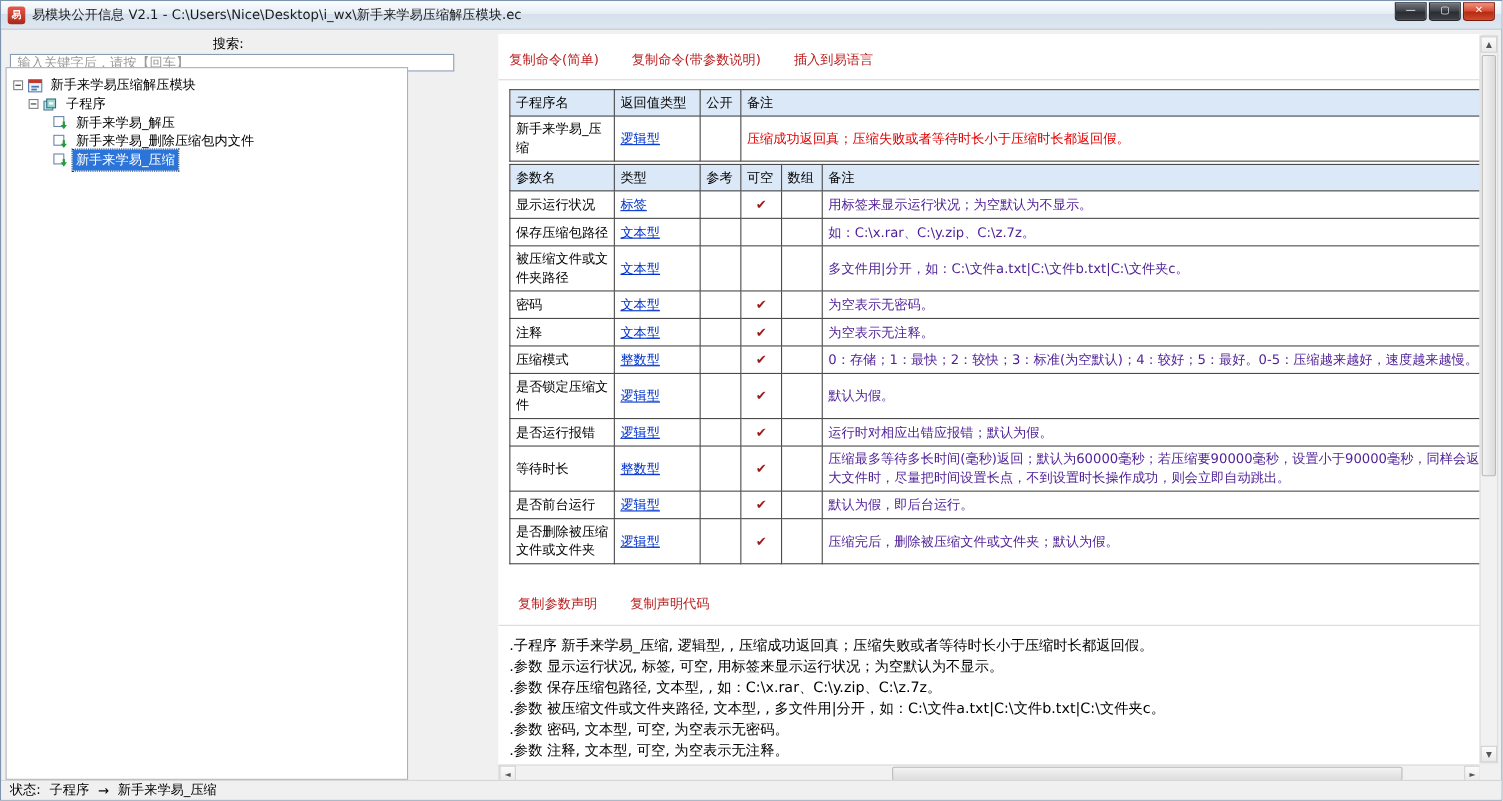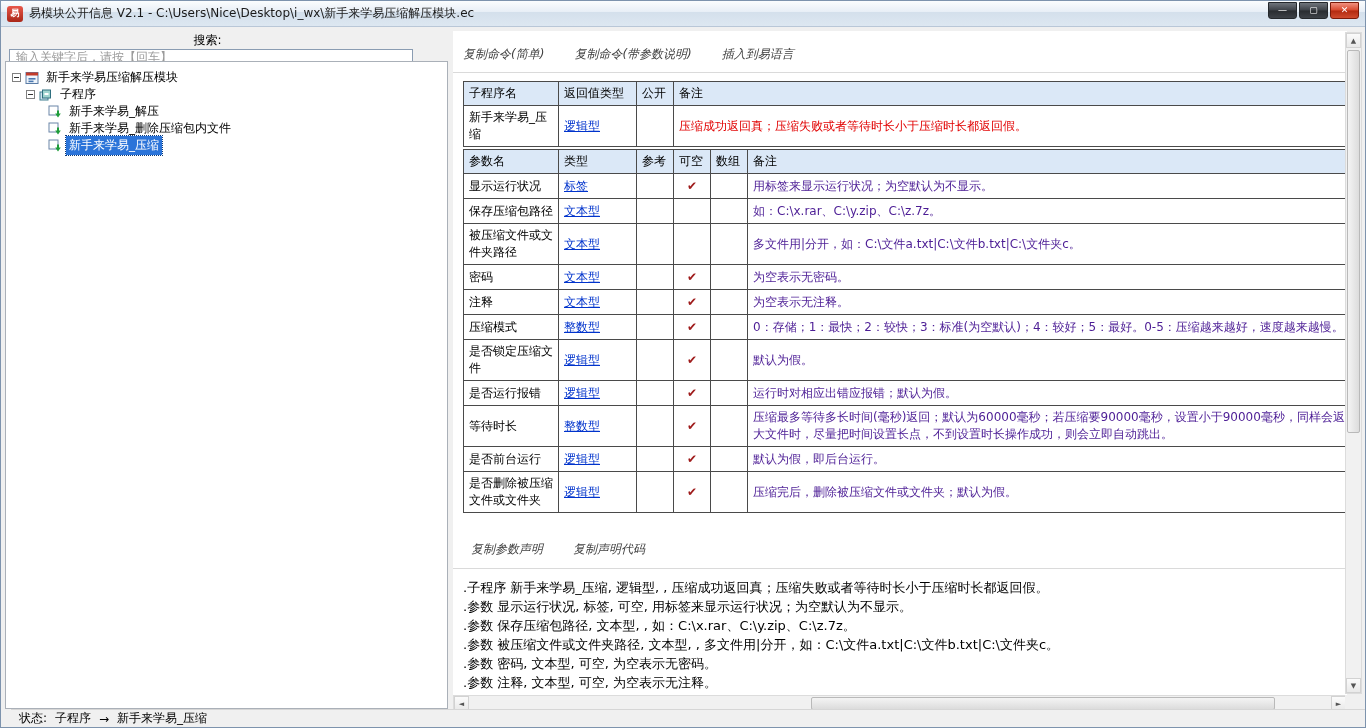"复制命令(简单)" .link { color: #404040 -> #b91c1c; font-style: italic -> none }
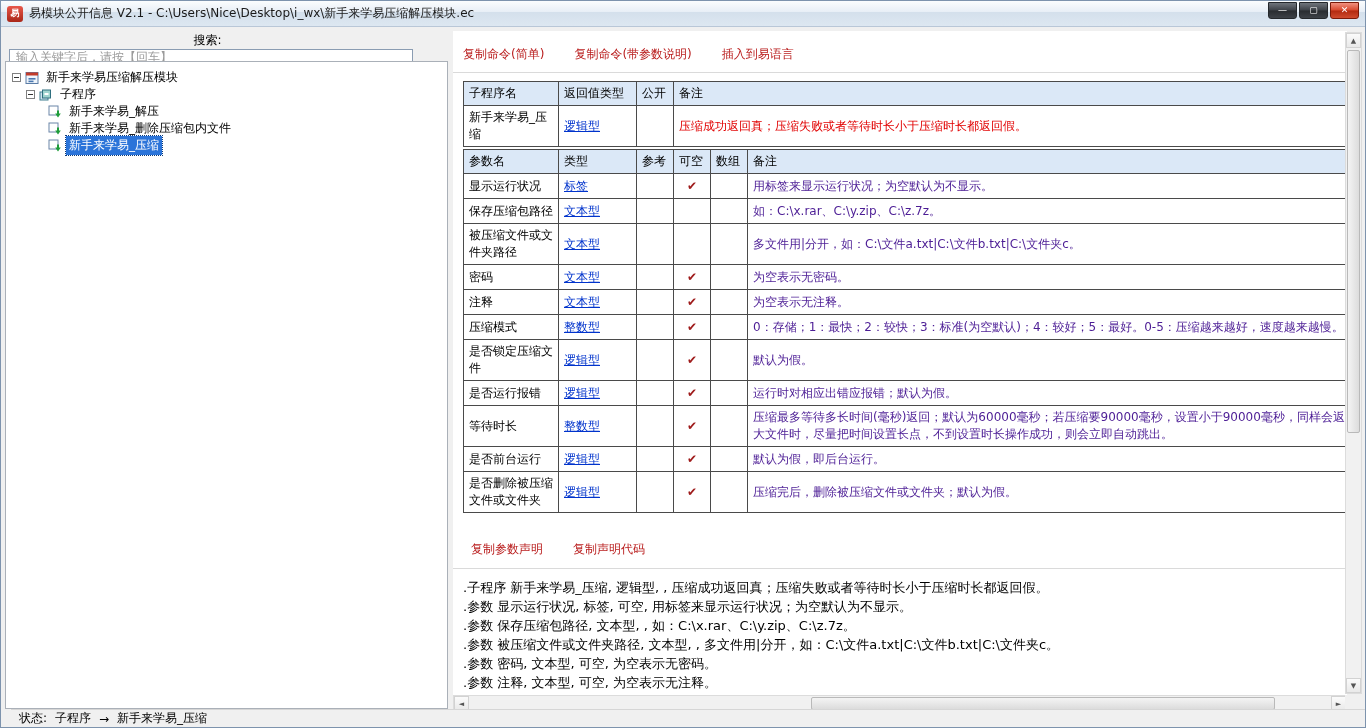"新手来学易压缩解压模块" .left-panel { width: 443px -> 366px }
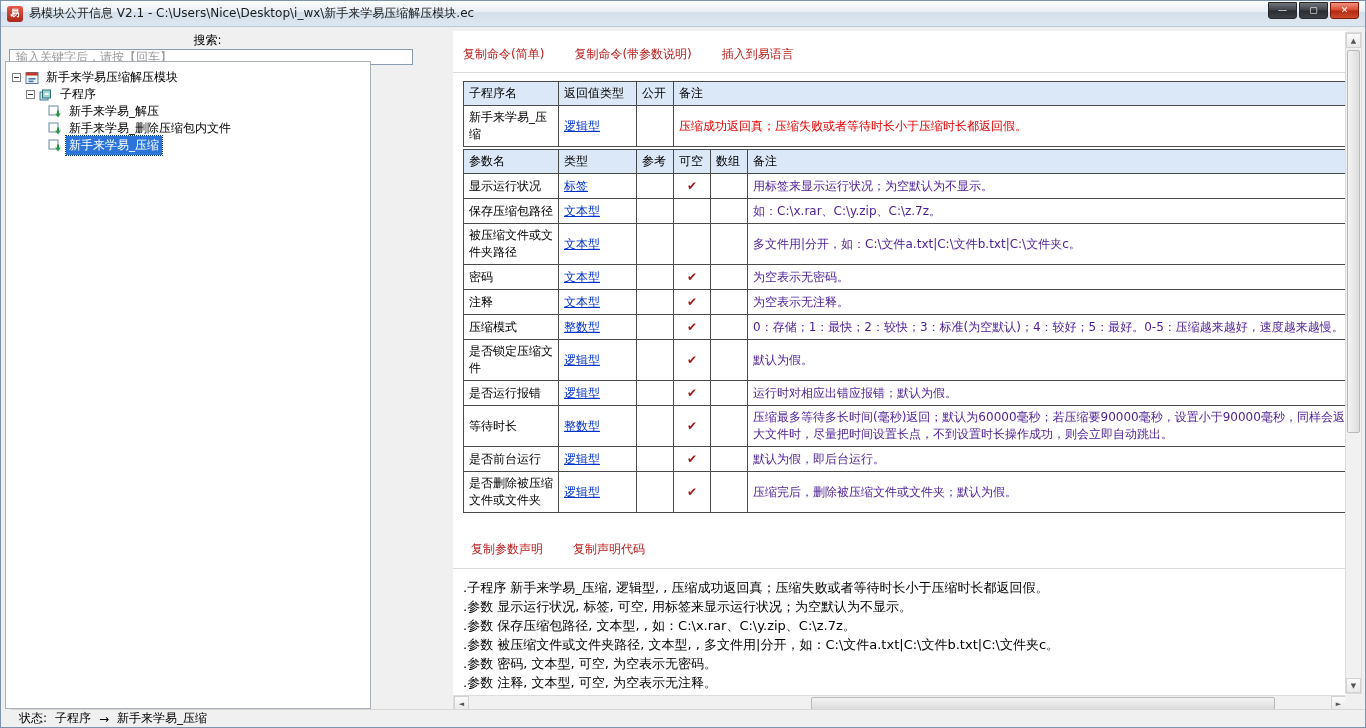"状态:" .statusbar { left: 10px -> 0 }
